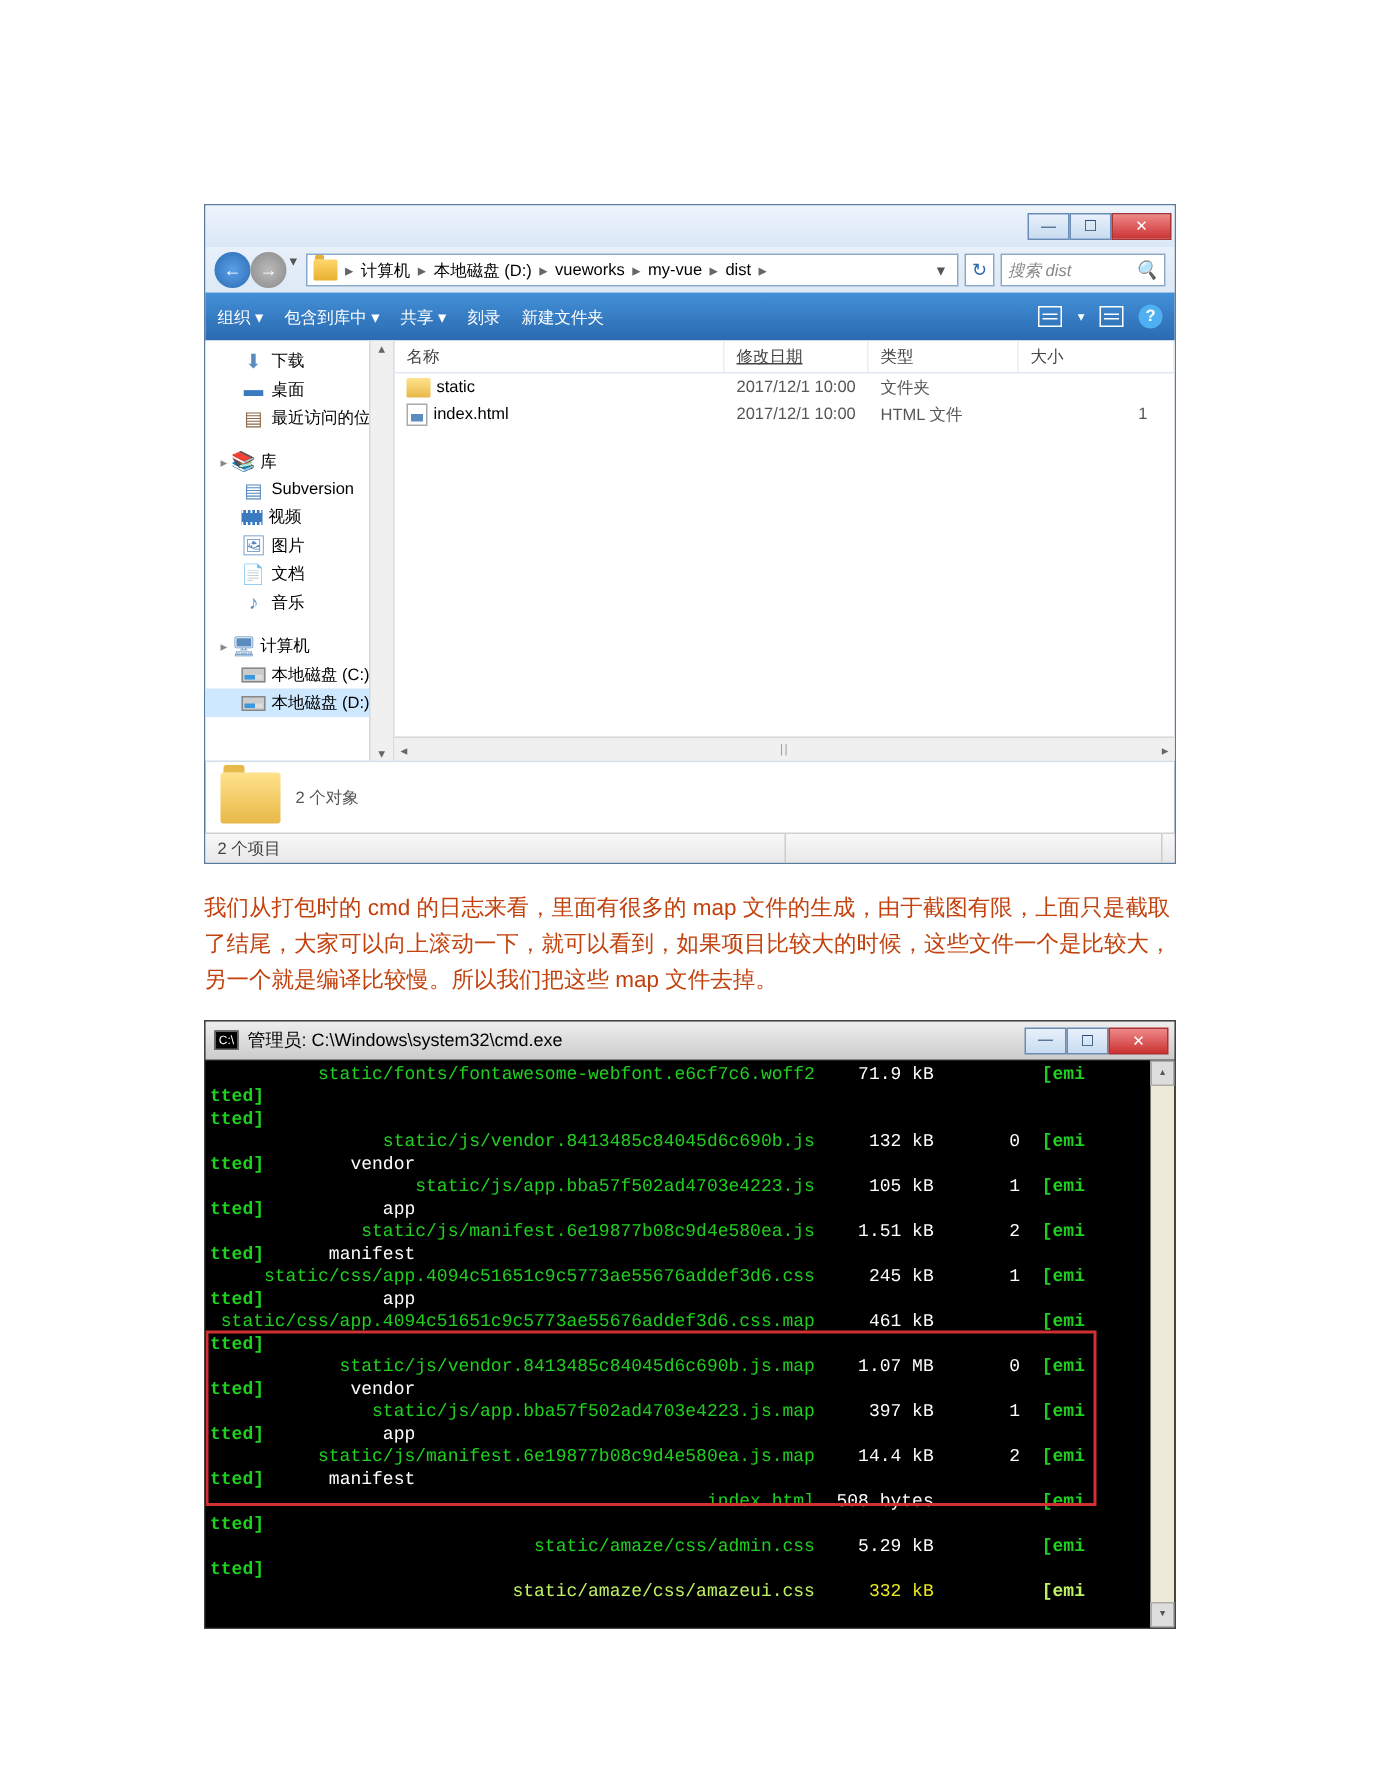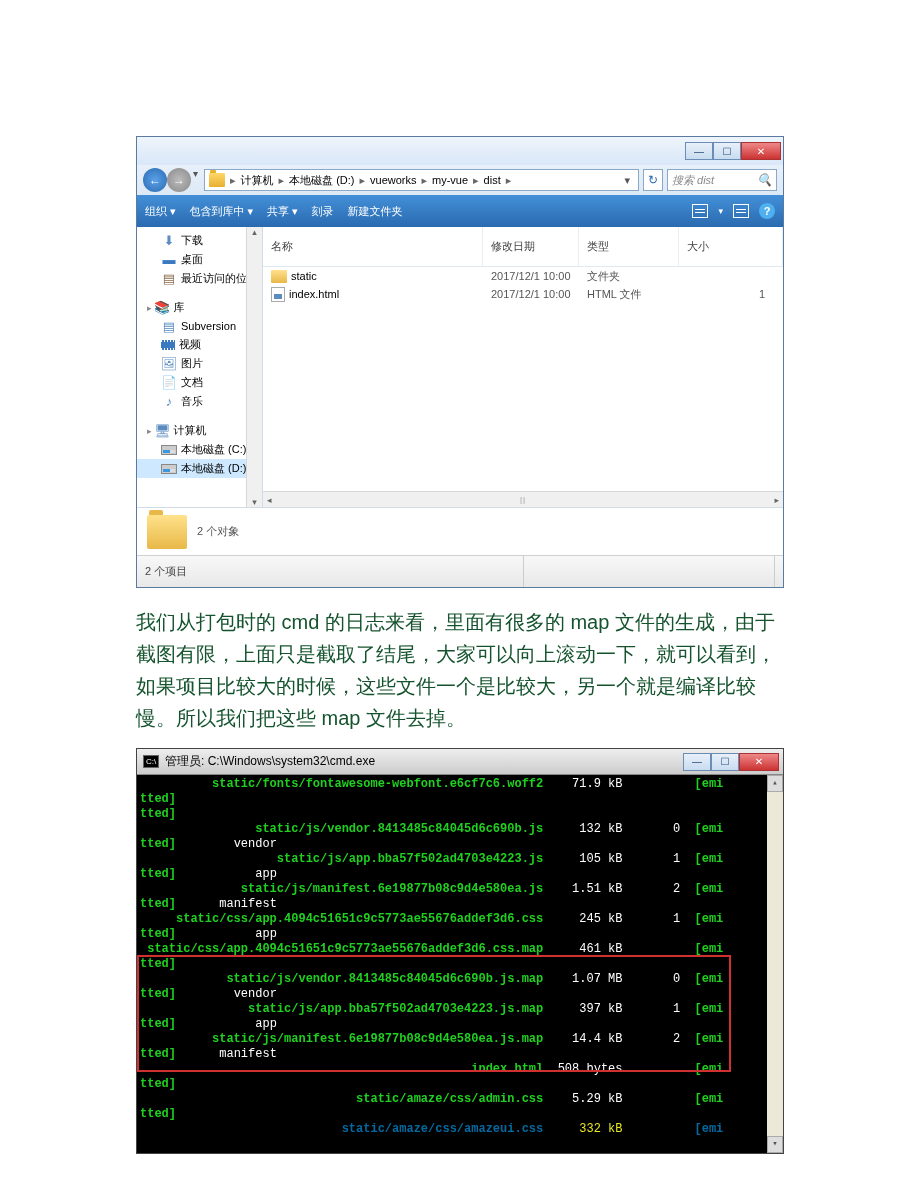"名称" .columns { height: 40px -> 22px }
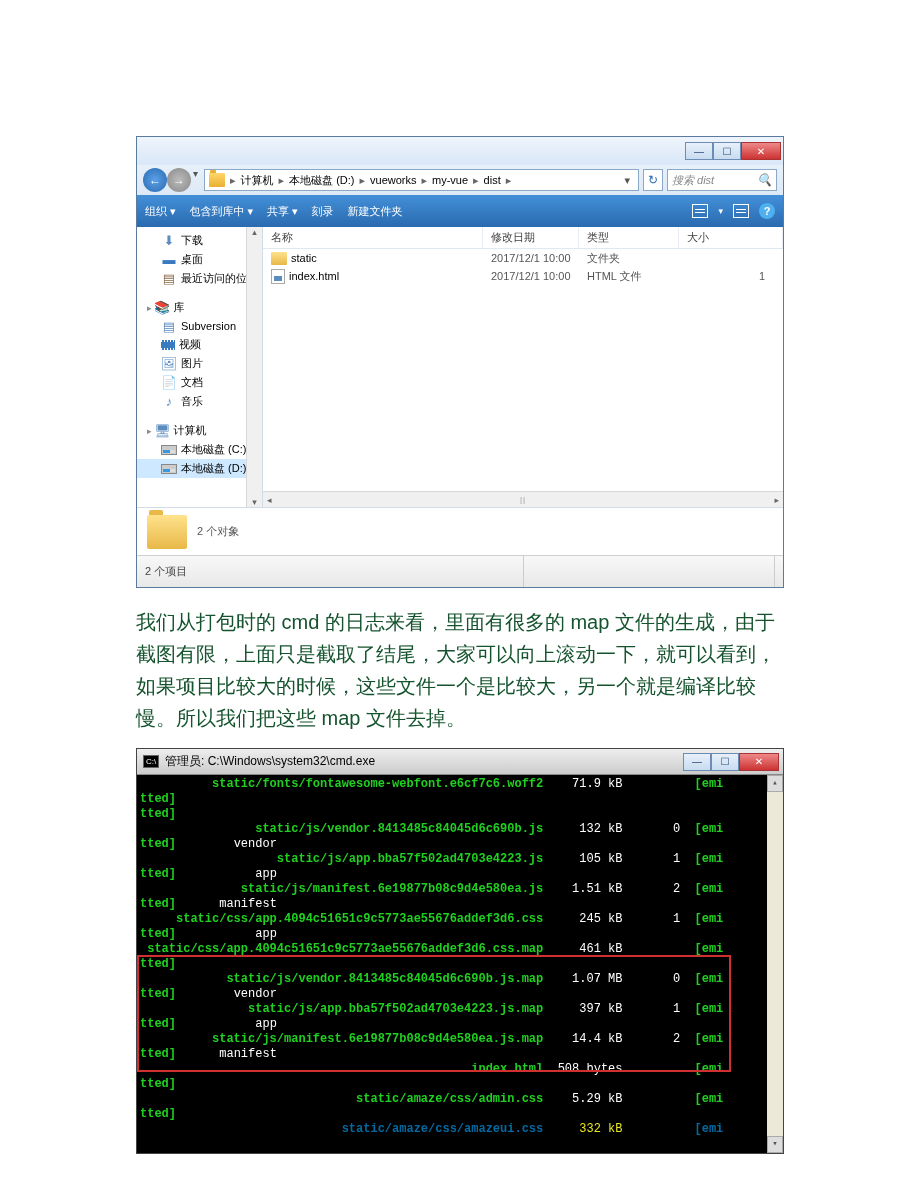"修改日期" .col-date { text-decoration: none -> underline }
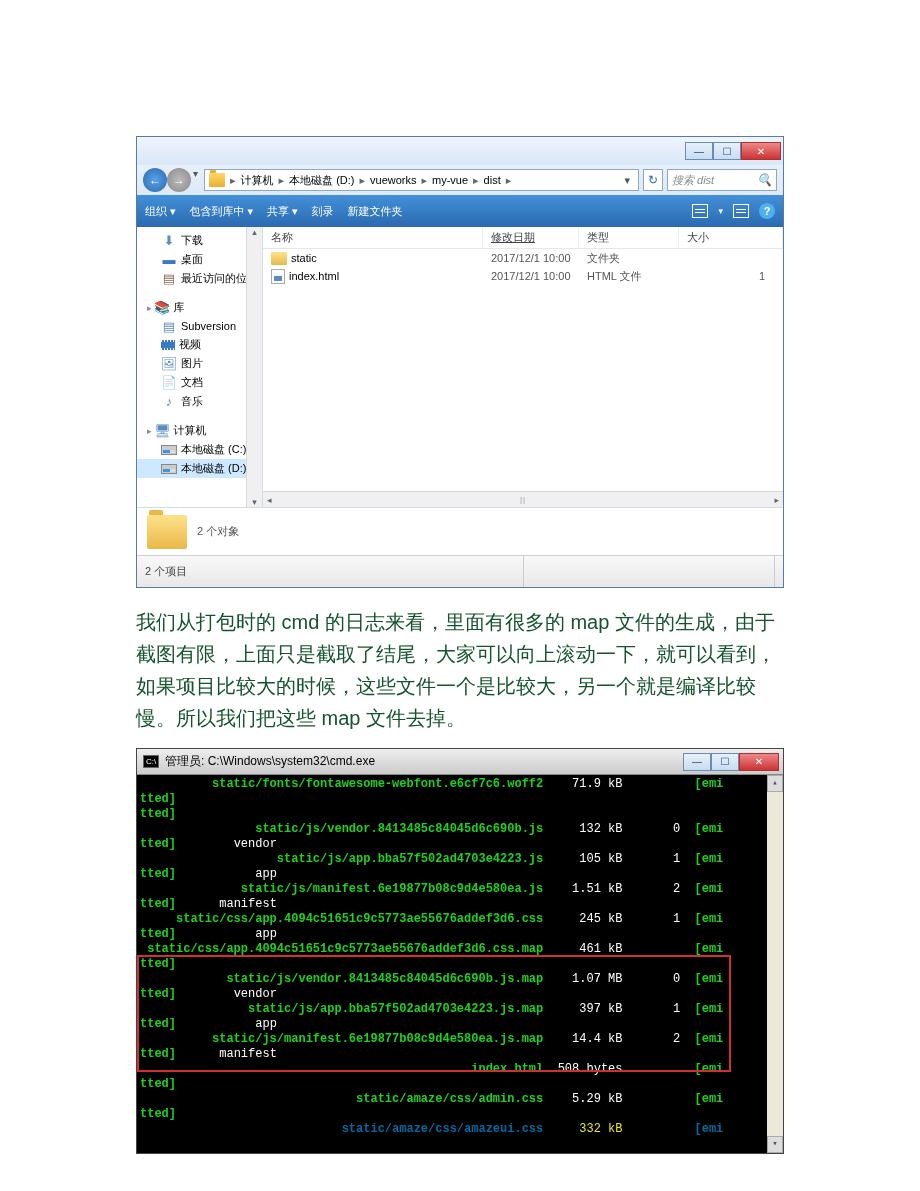"2 个项目" .statusbar { height: 32px -> 20px }
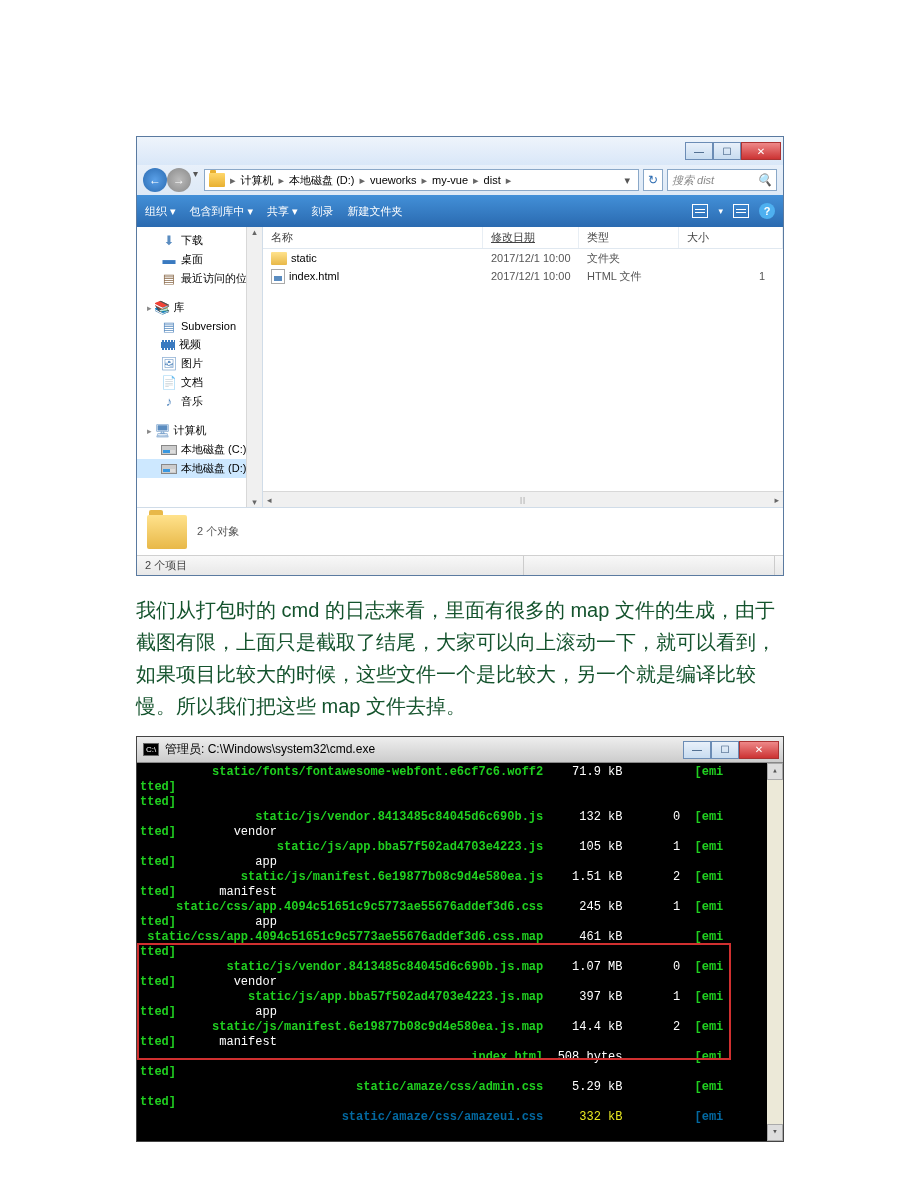"我们从打包时的 cmd 的日志来看，里面有很多的 map" .para { color: #14532d -> #c2410c; font-size: 20px -> 15px }
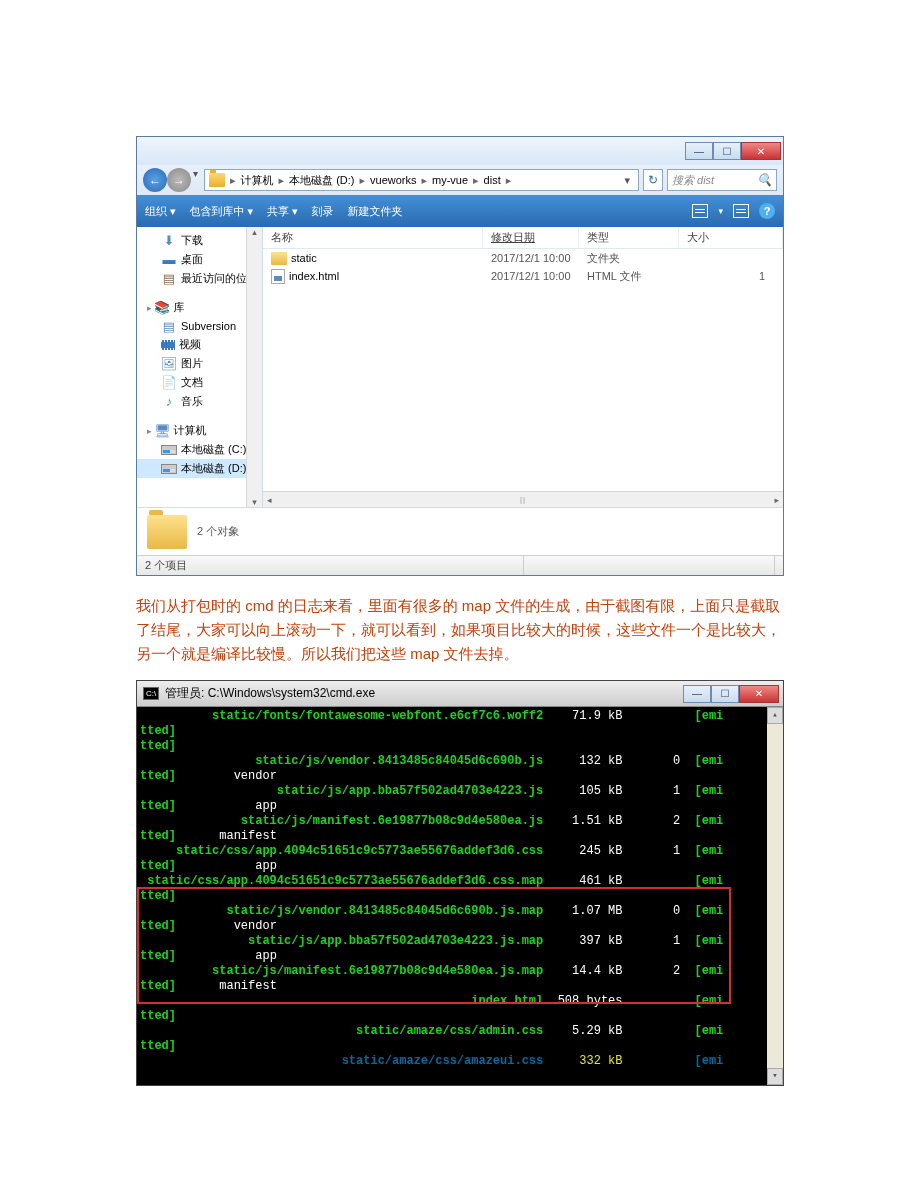"static/fonts/fontawesome-webfont.e6cf7c6" .cline .path { font-weight: bold -> normal }
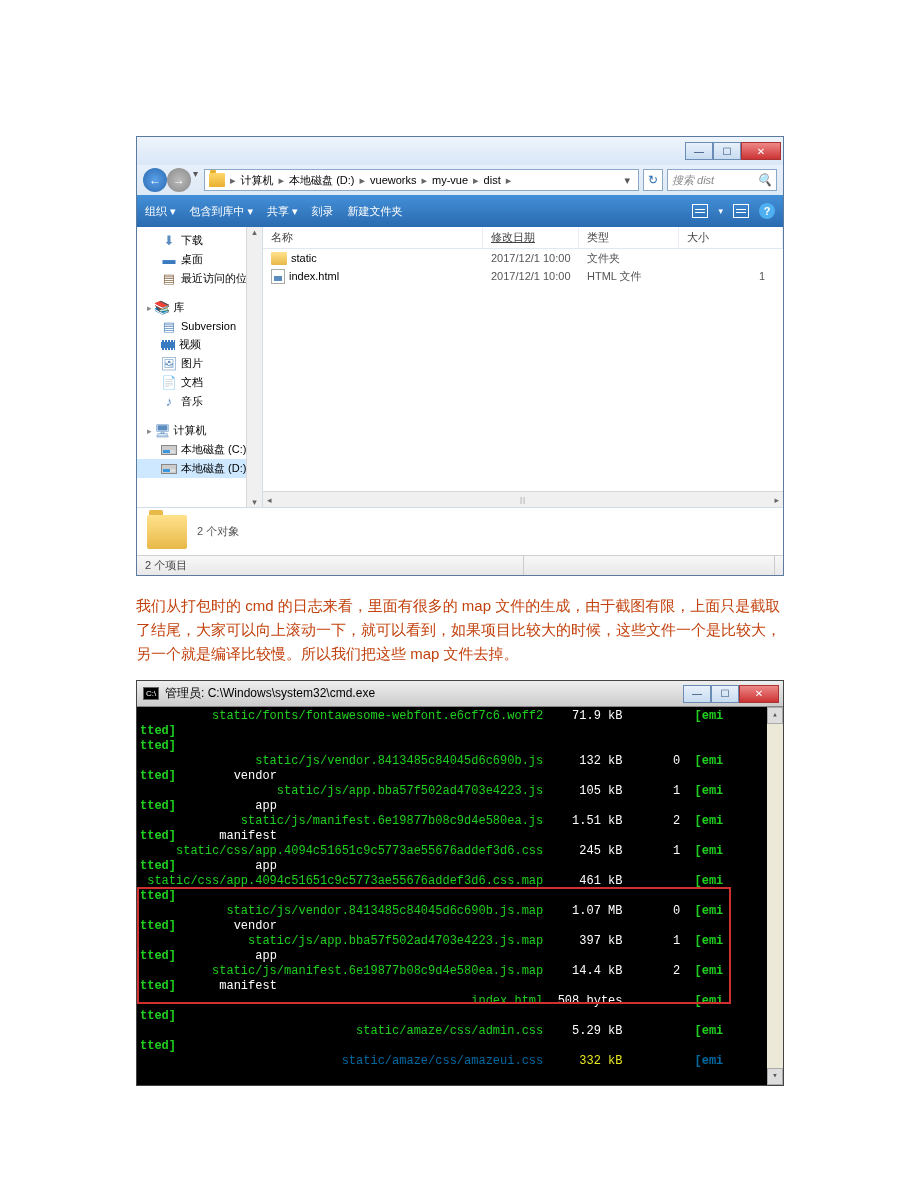"static/amaze/css/amazeui.css" .cline.yellow .path, .cline.yellow .emit { color: #0369a1 -> #bef264 }
